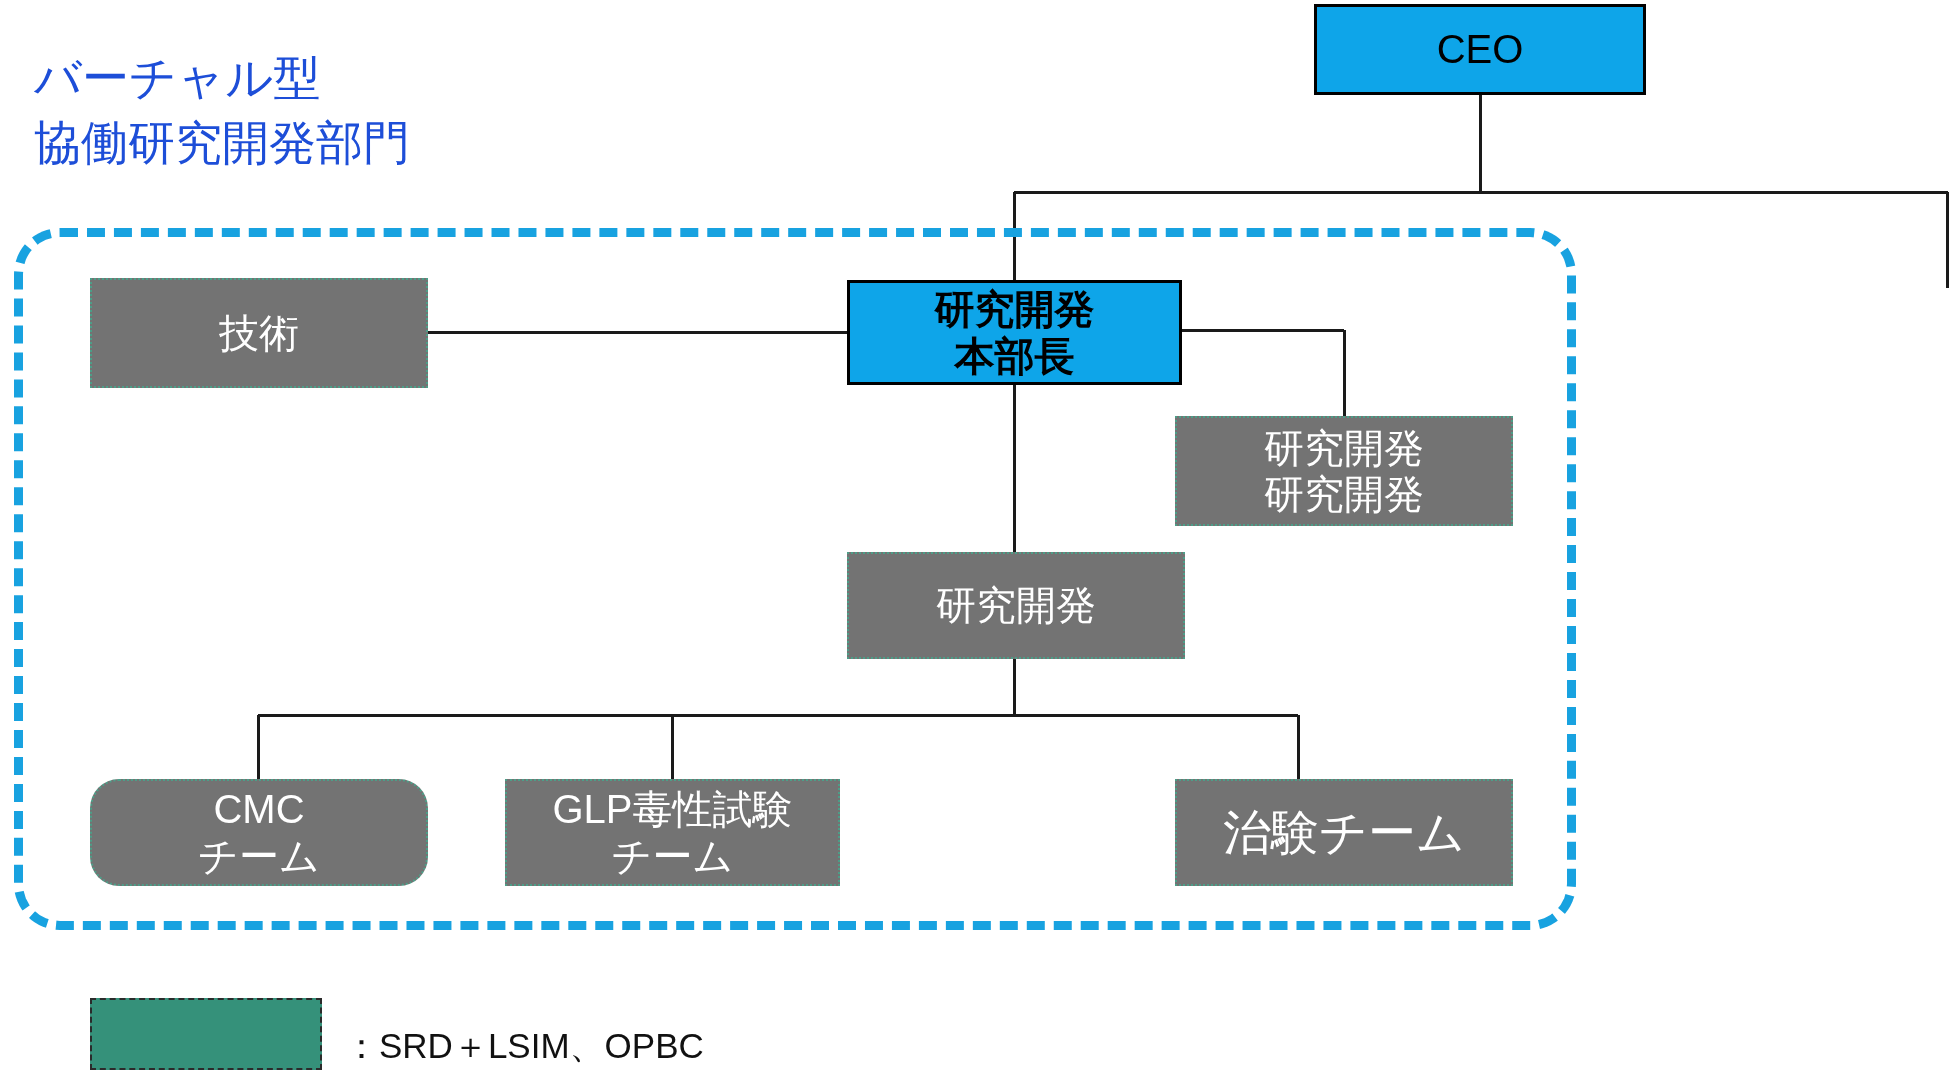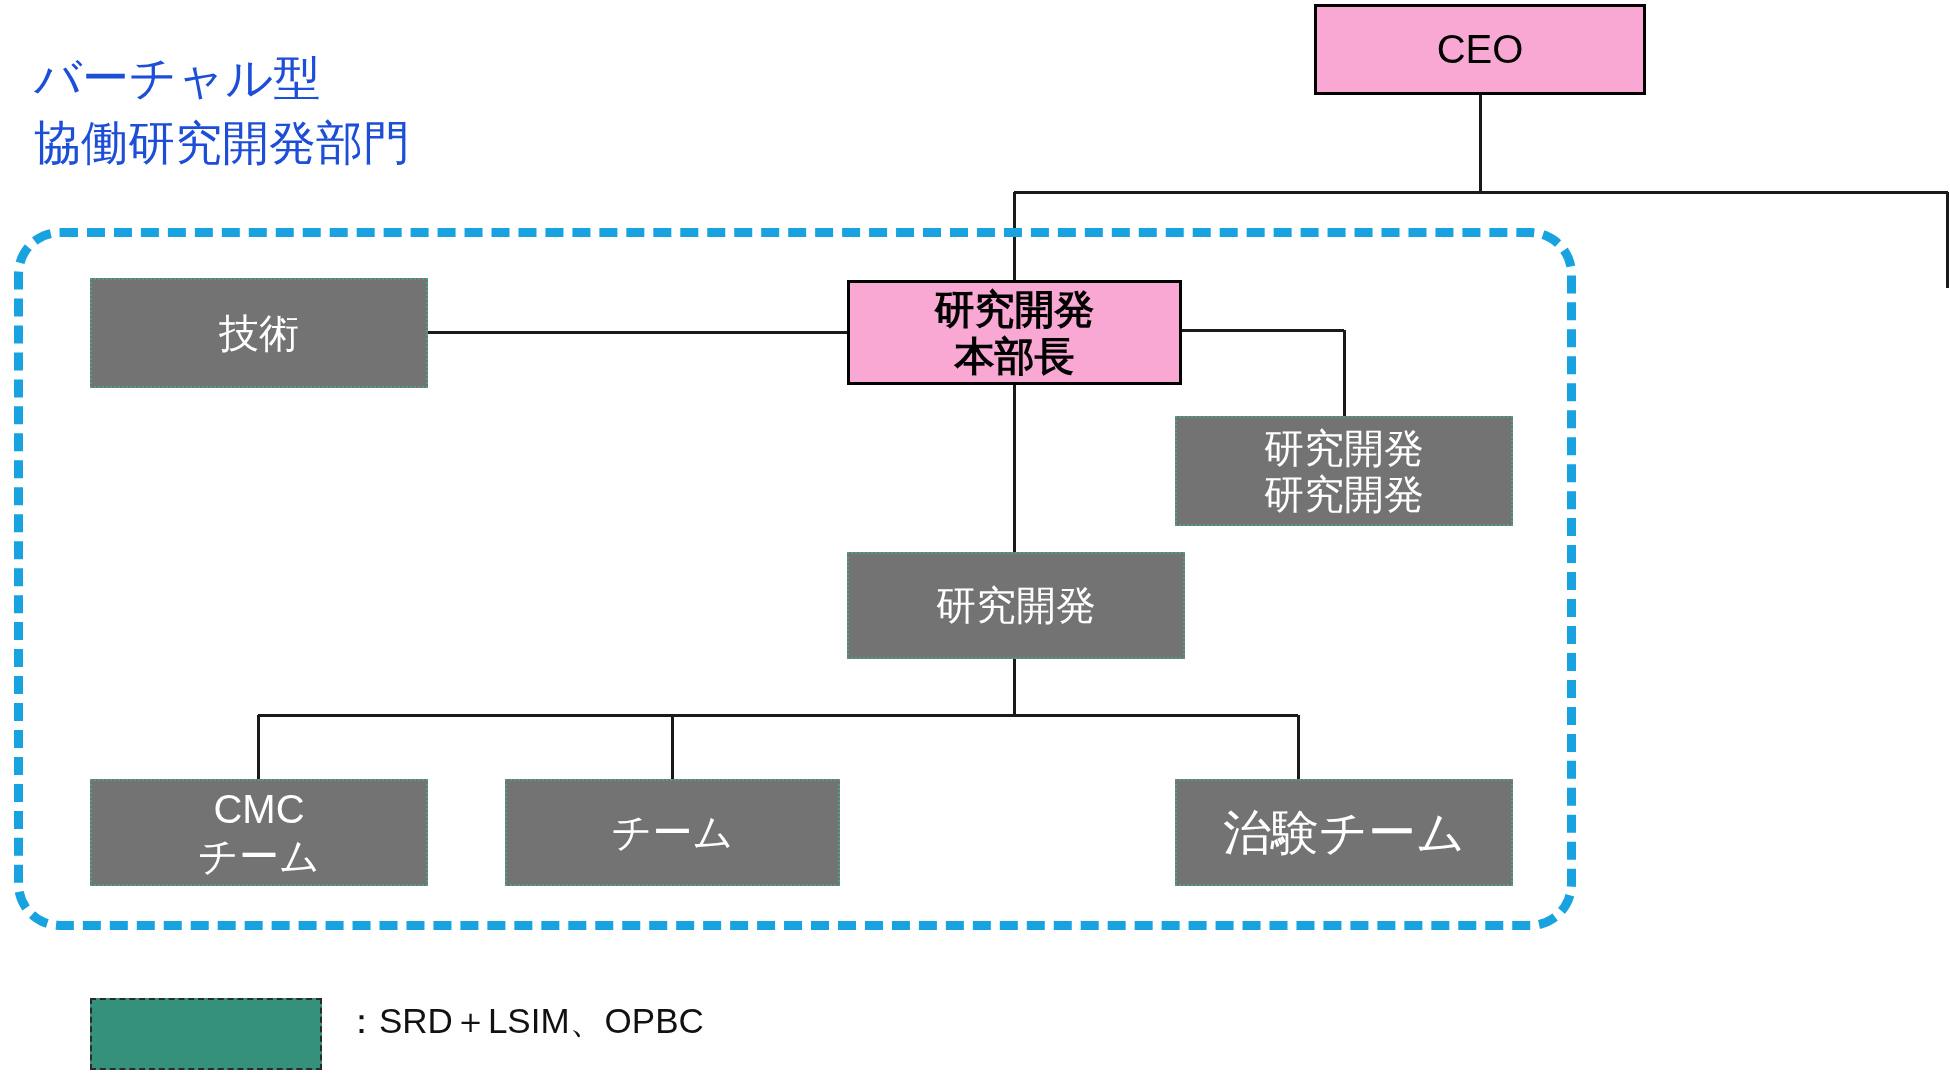"CEO" .node.plain { background: #f9a8d4 -> #0ea5e9 }
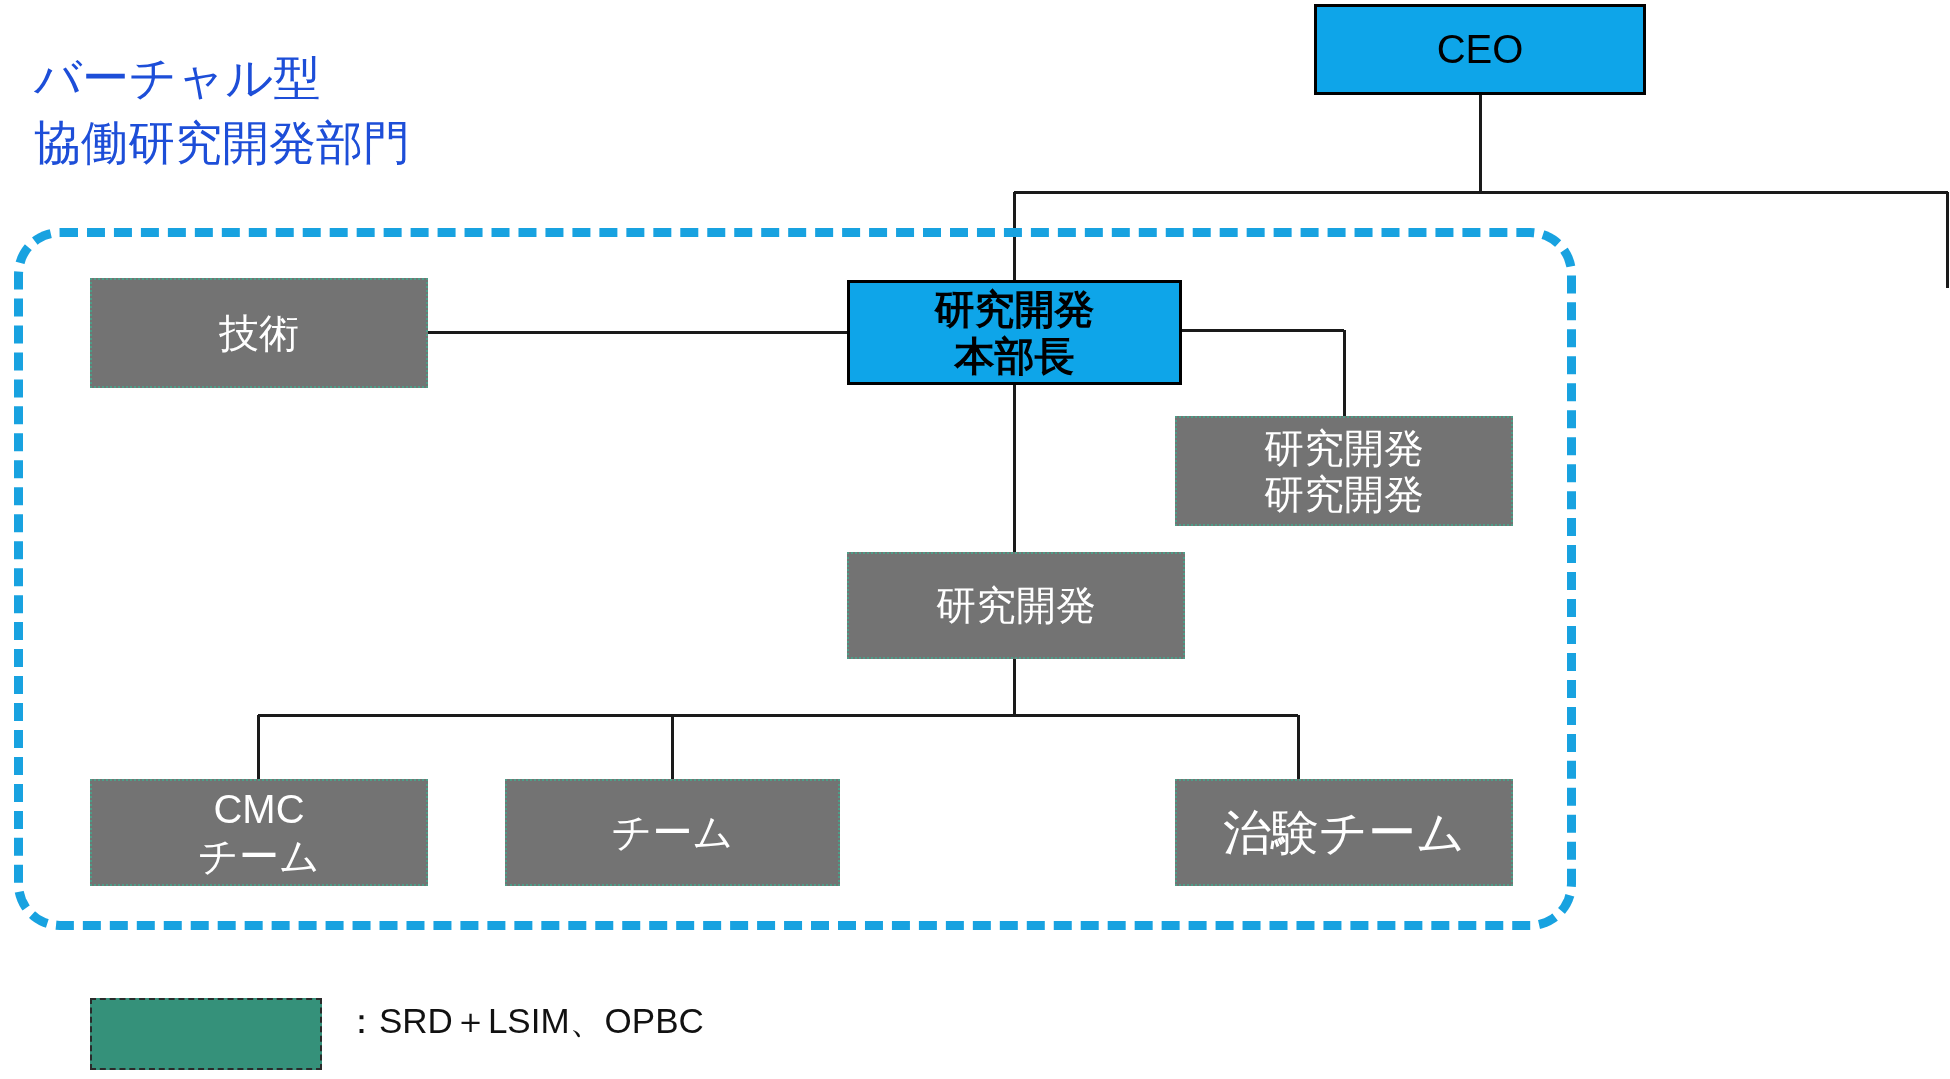"CMC" div.node { border-radius: none -> 29px }
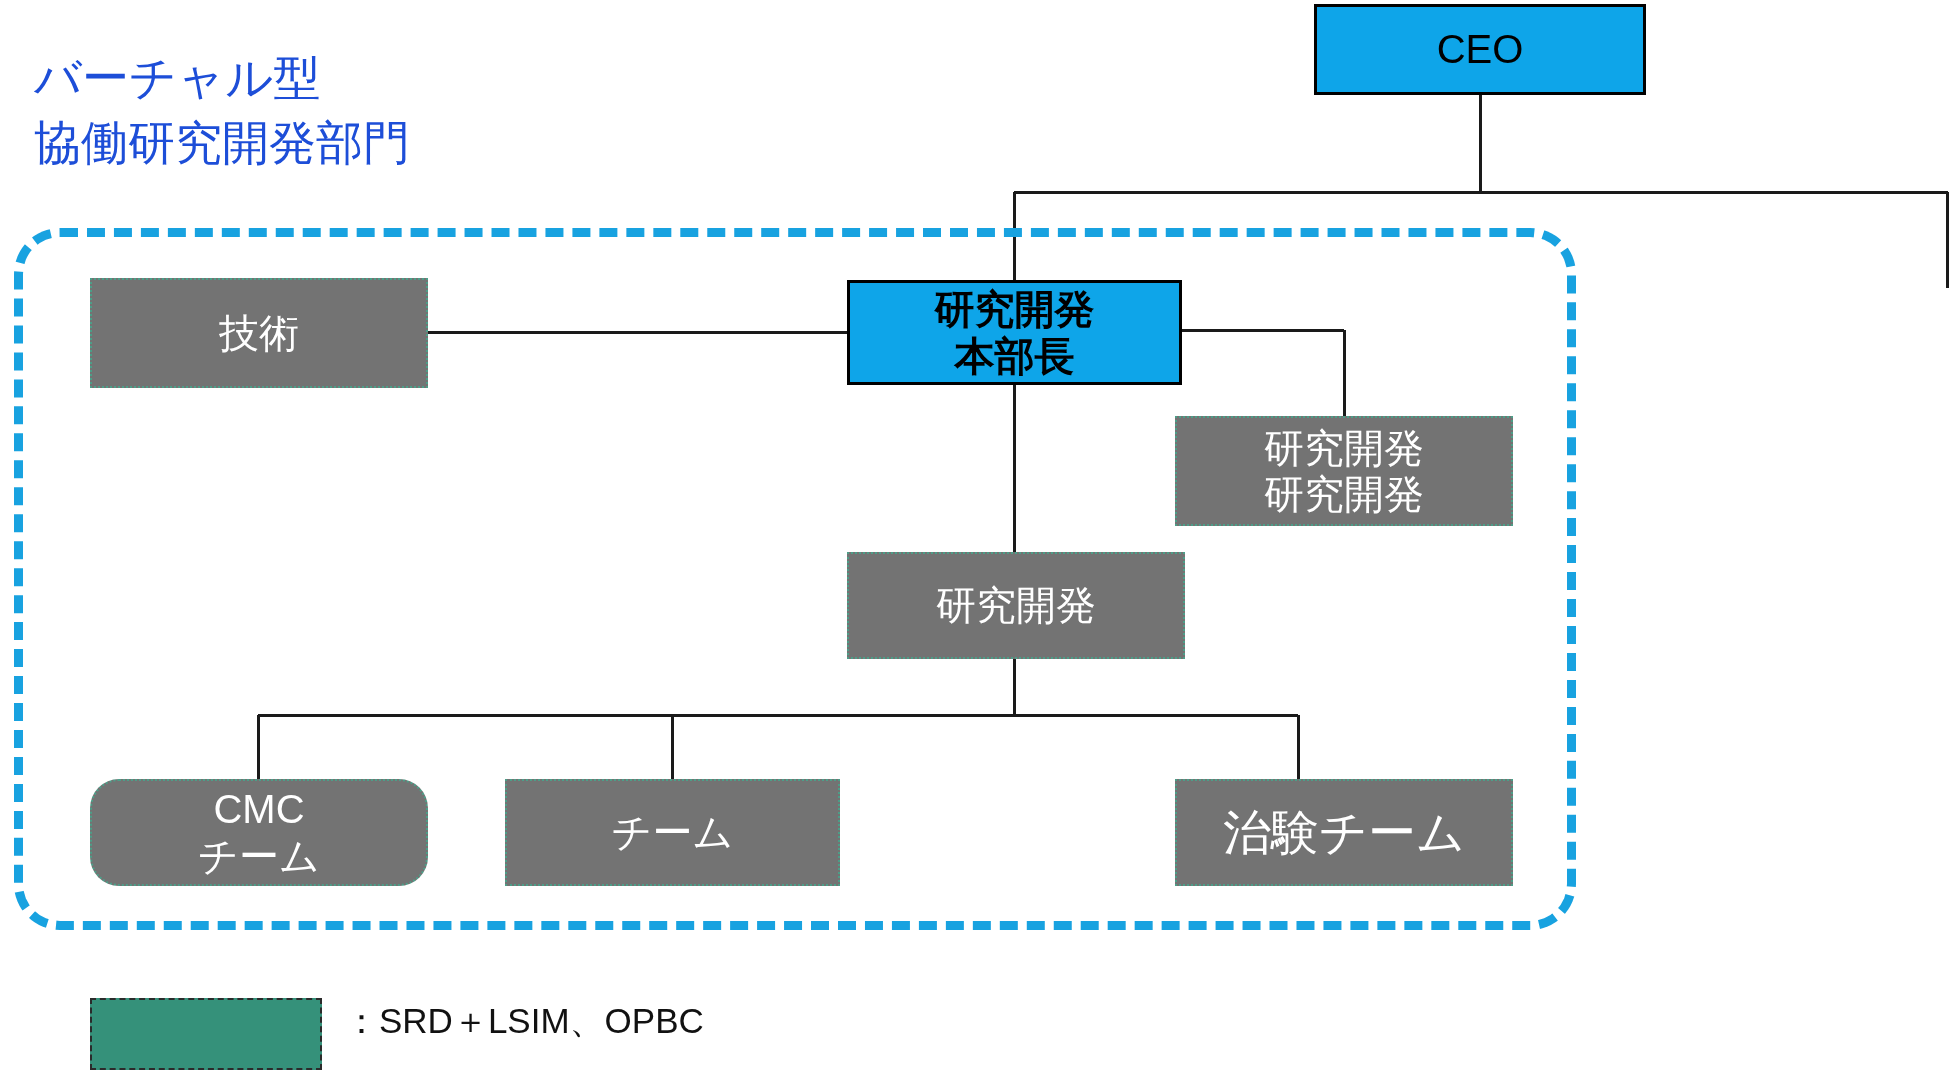"GLP毒性試験" span.line-txt { html: none -> <span>GLP毒性試験</span> }
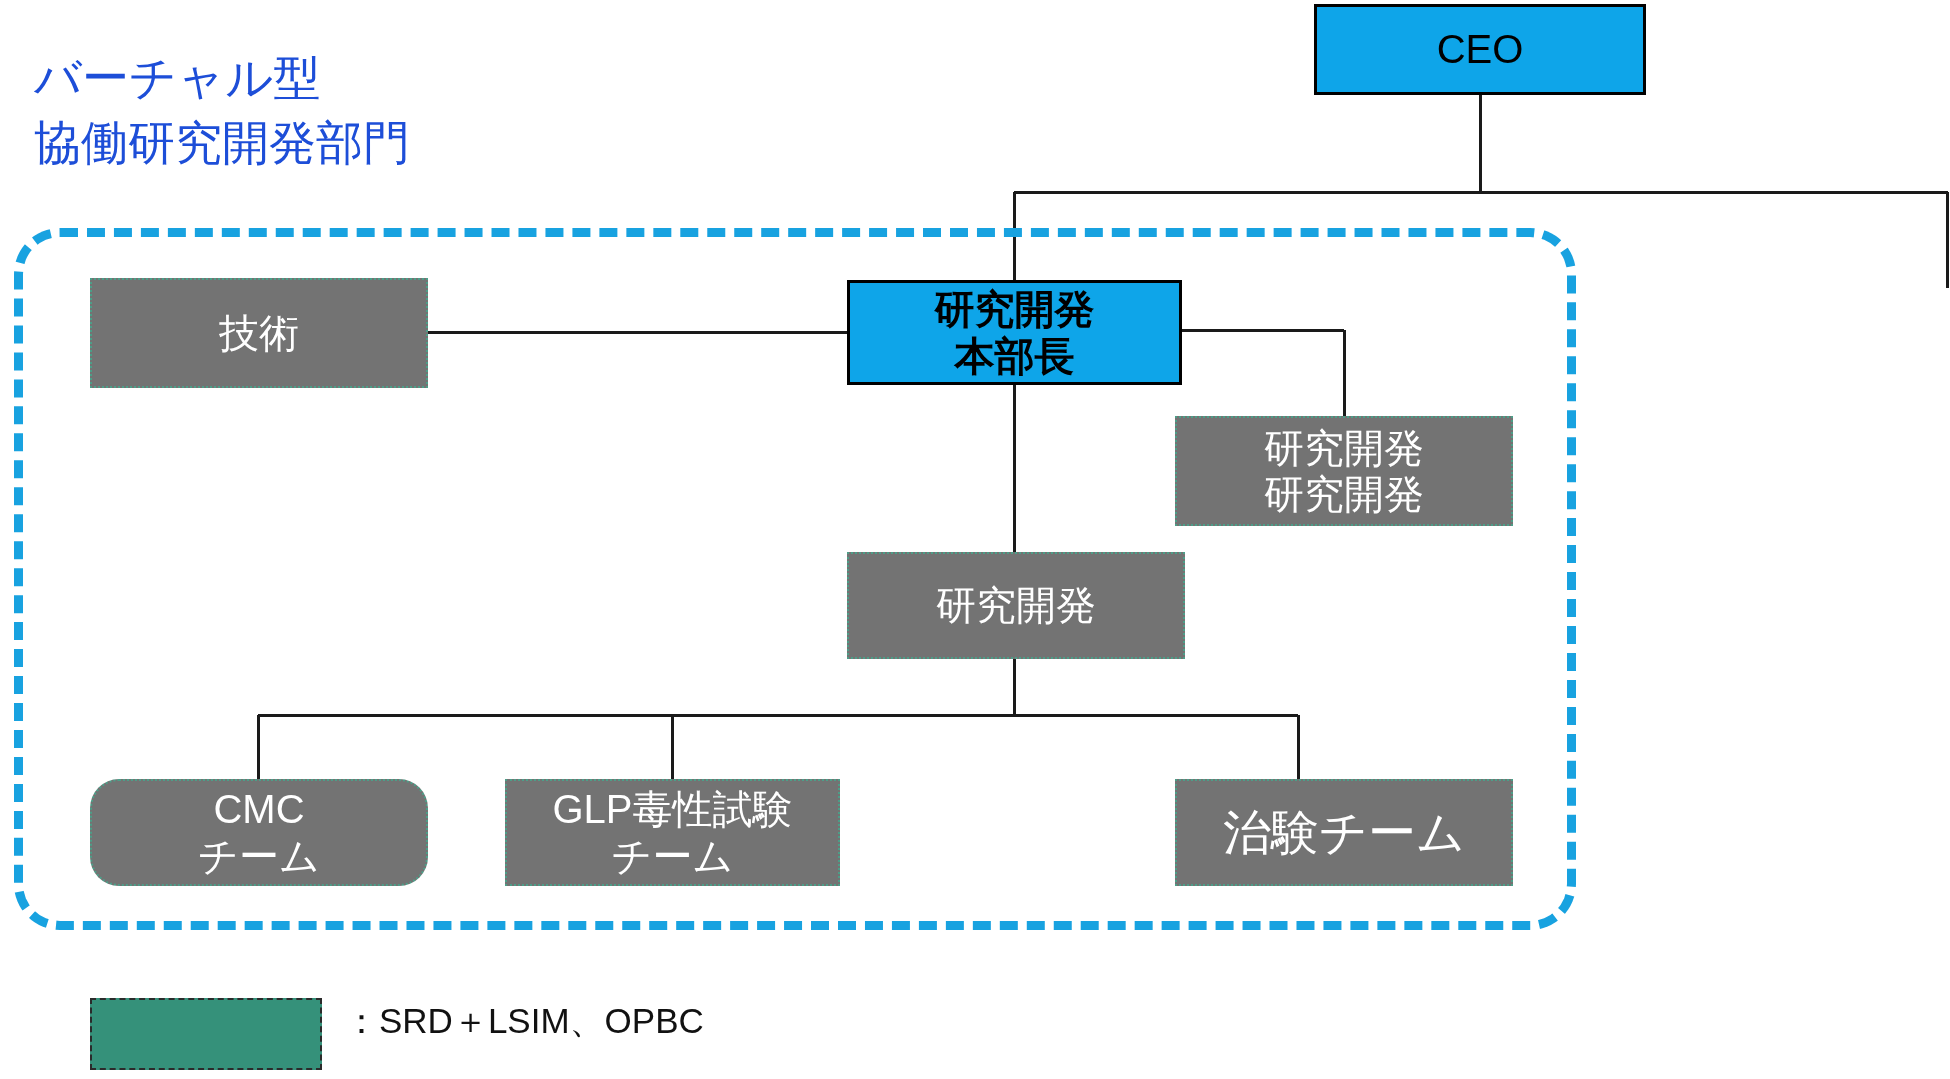"：SRD＋LSIM、OPBC" .legend { align-items: flex-start -> flex-end }
